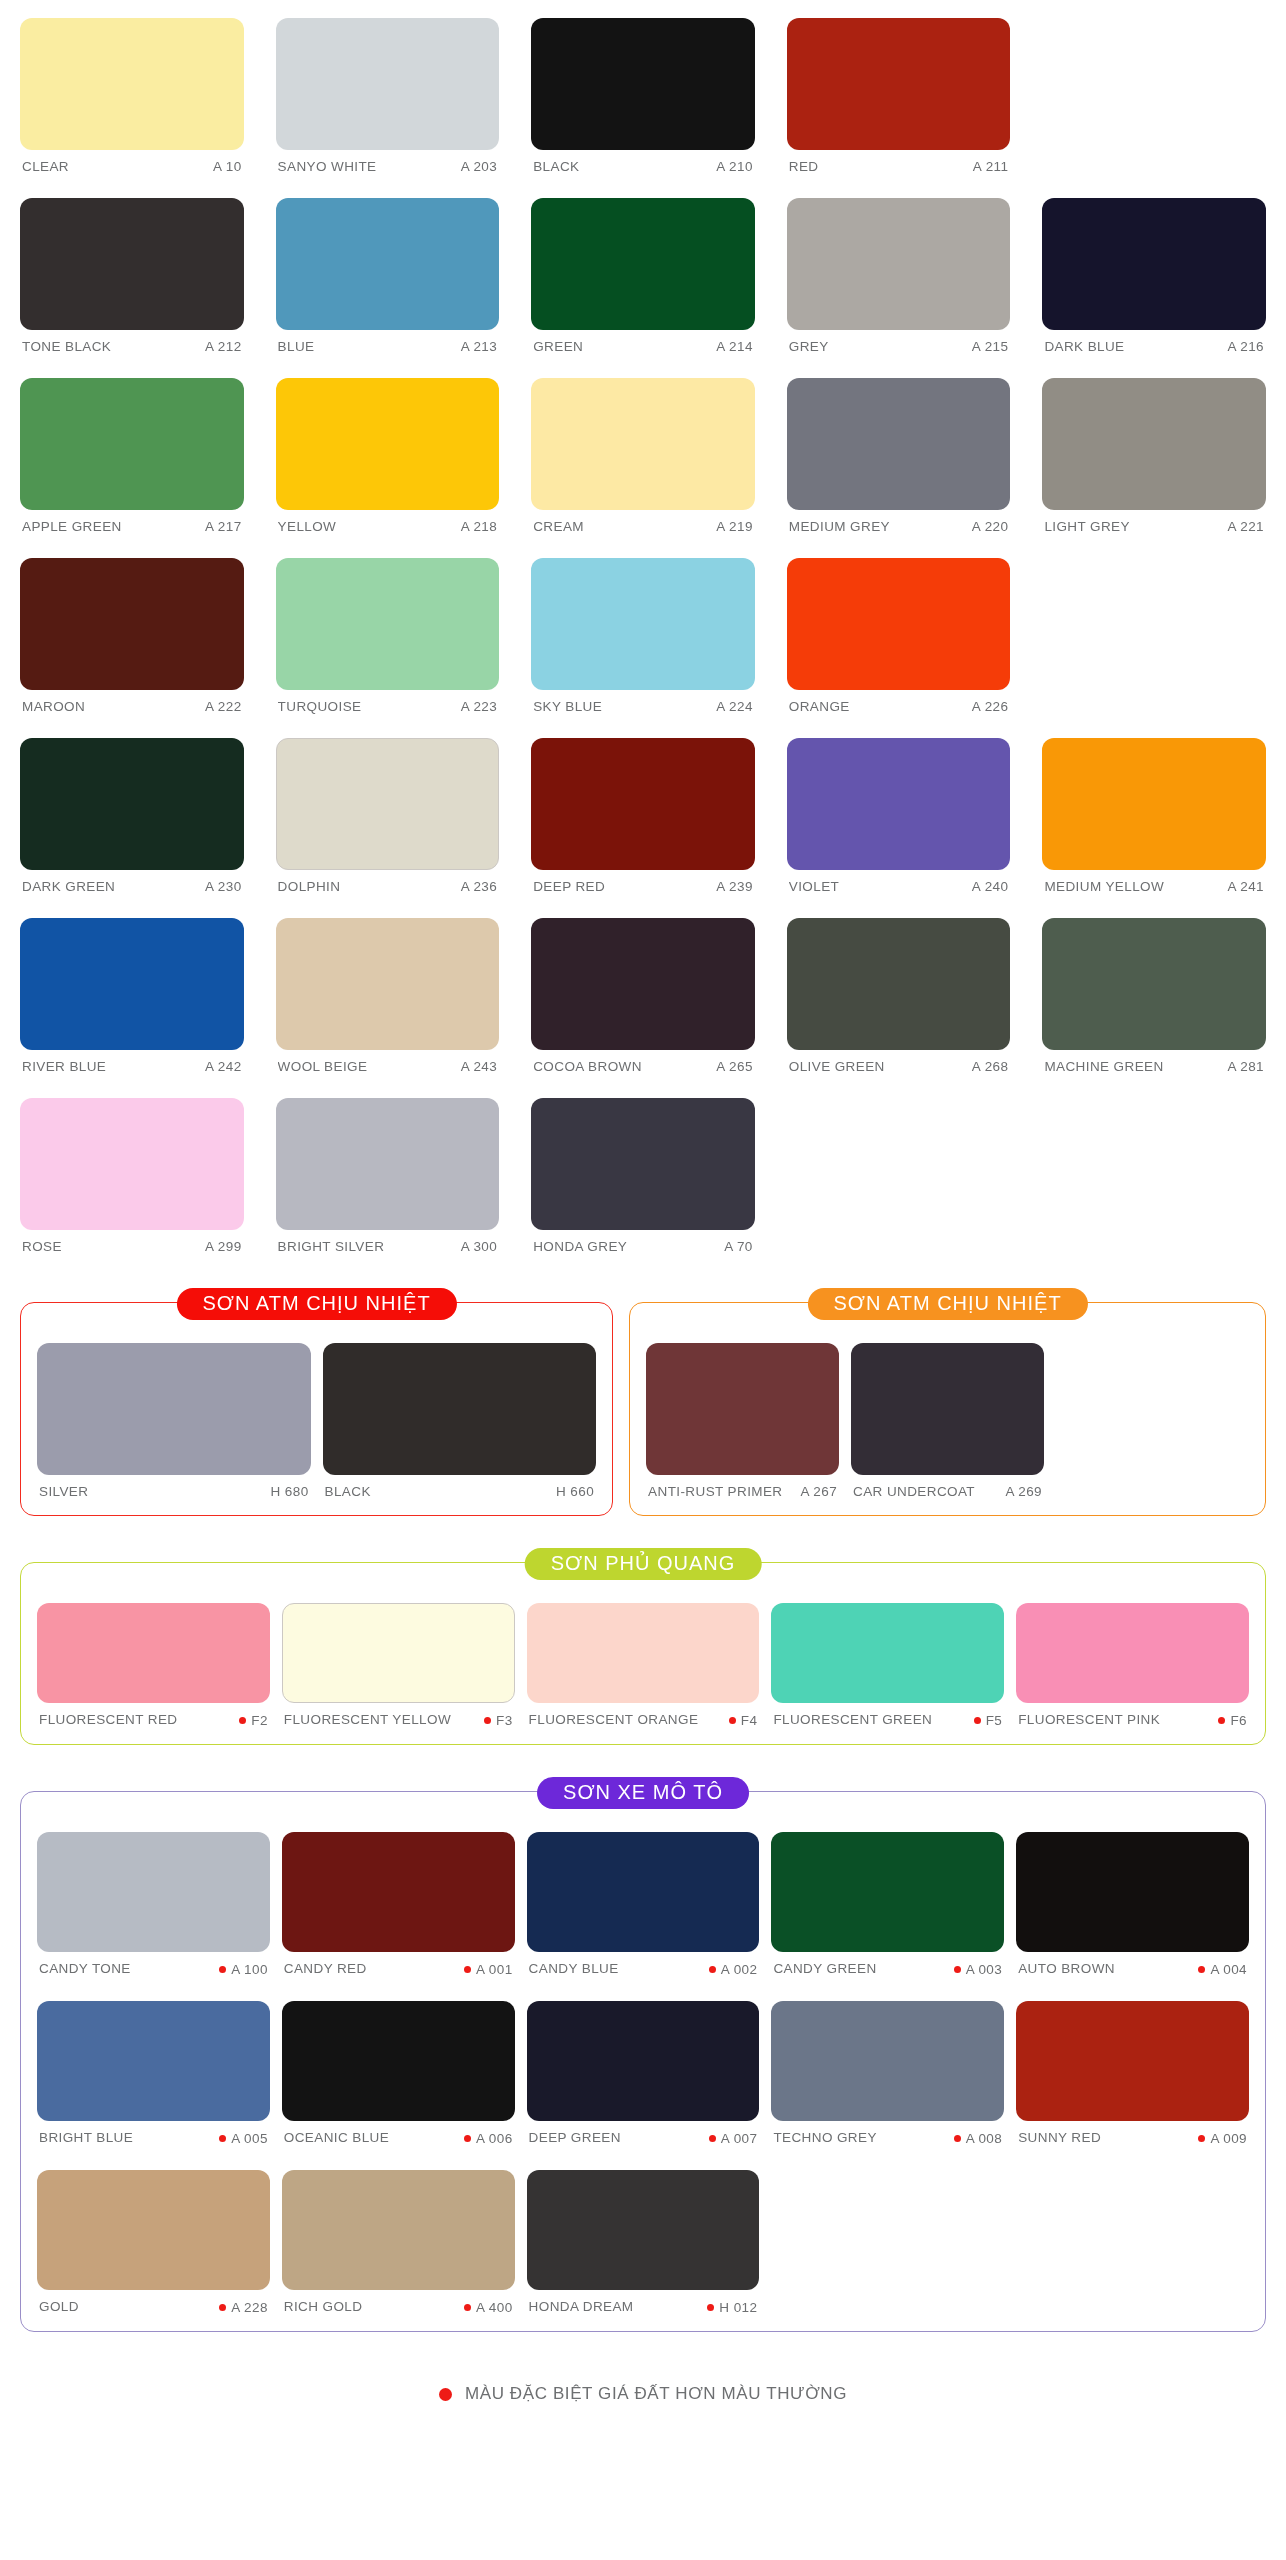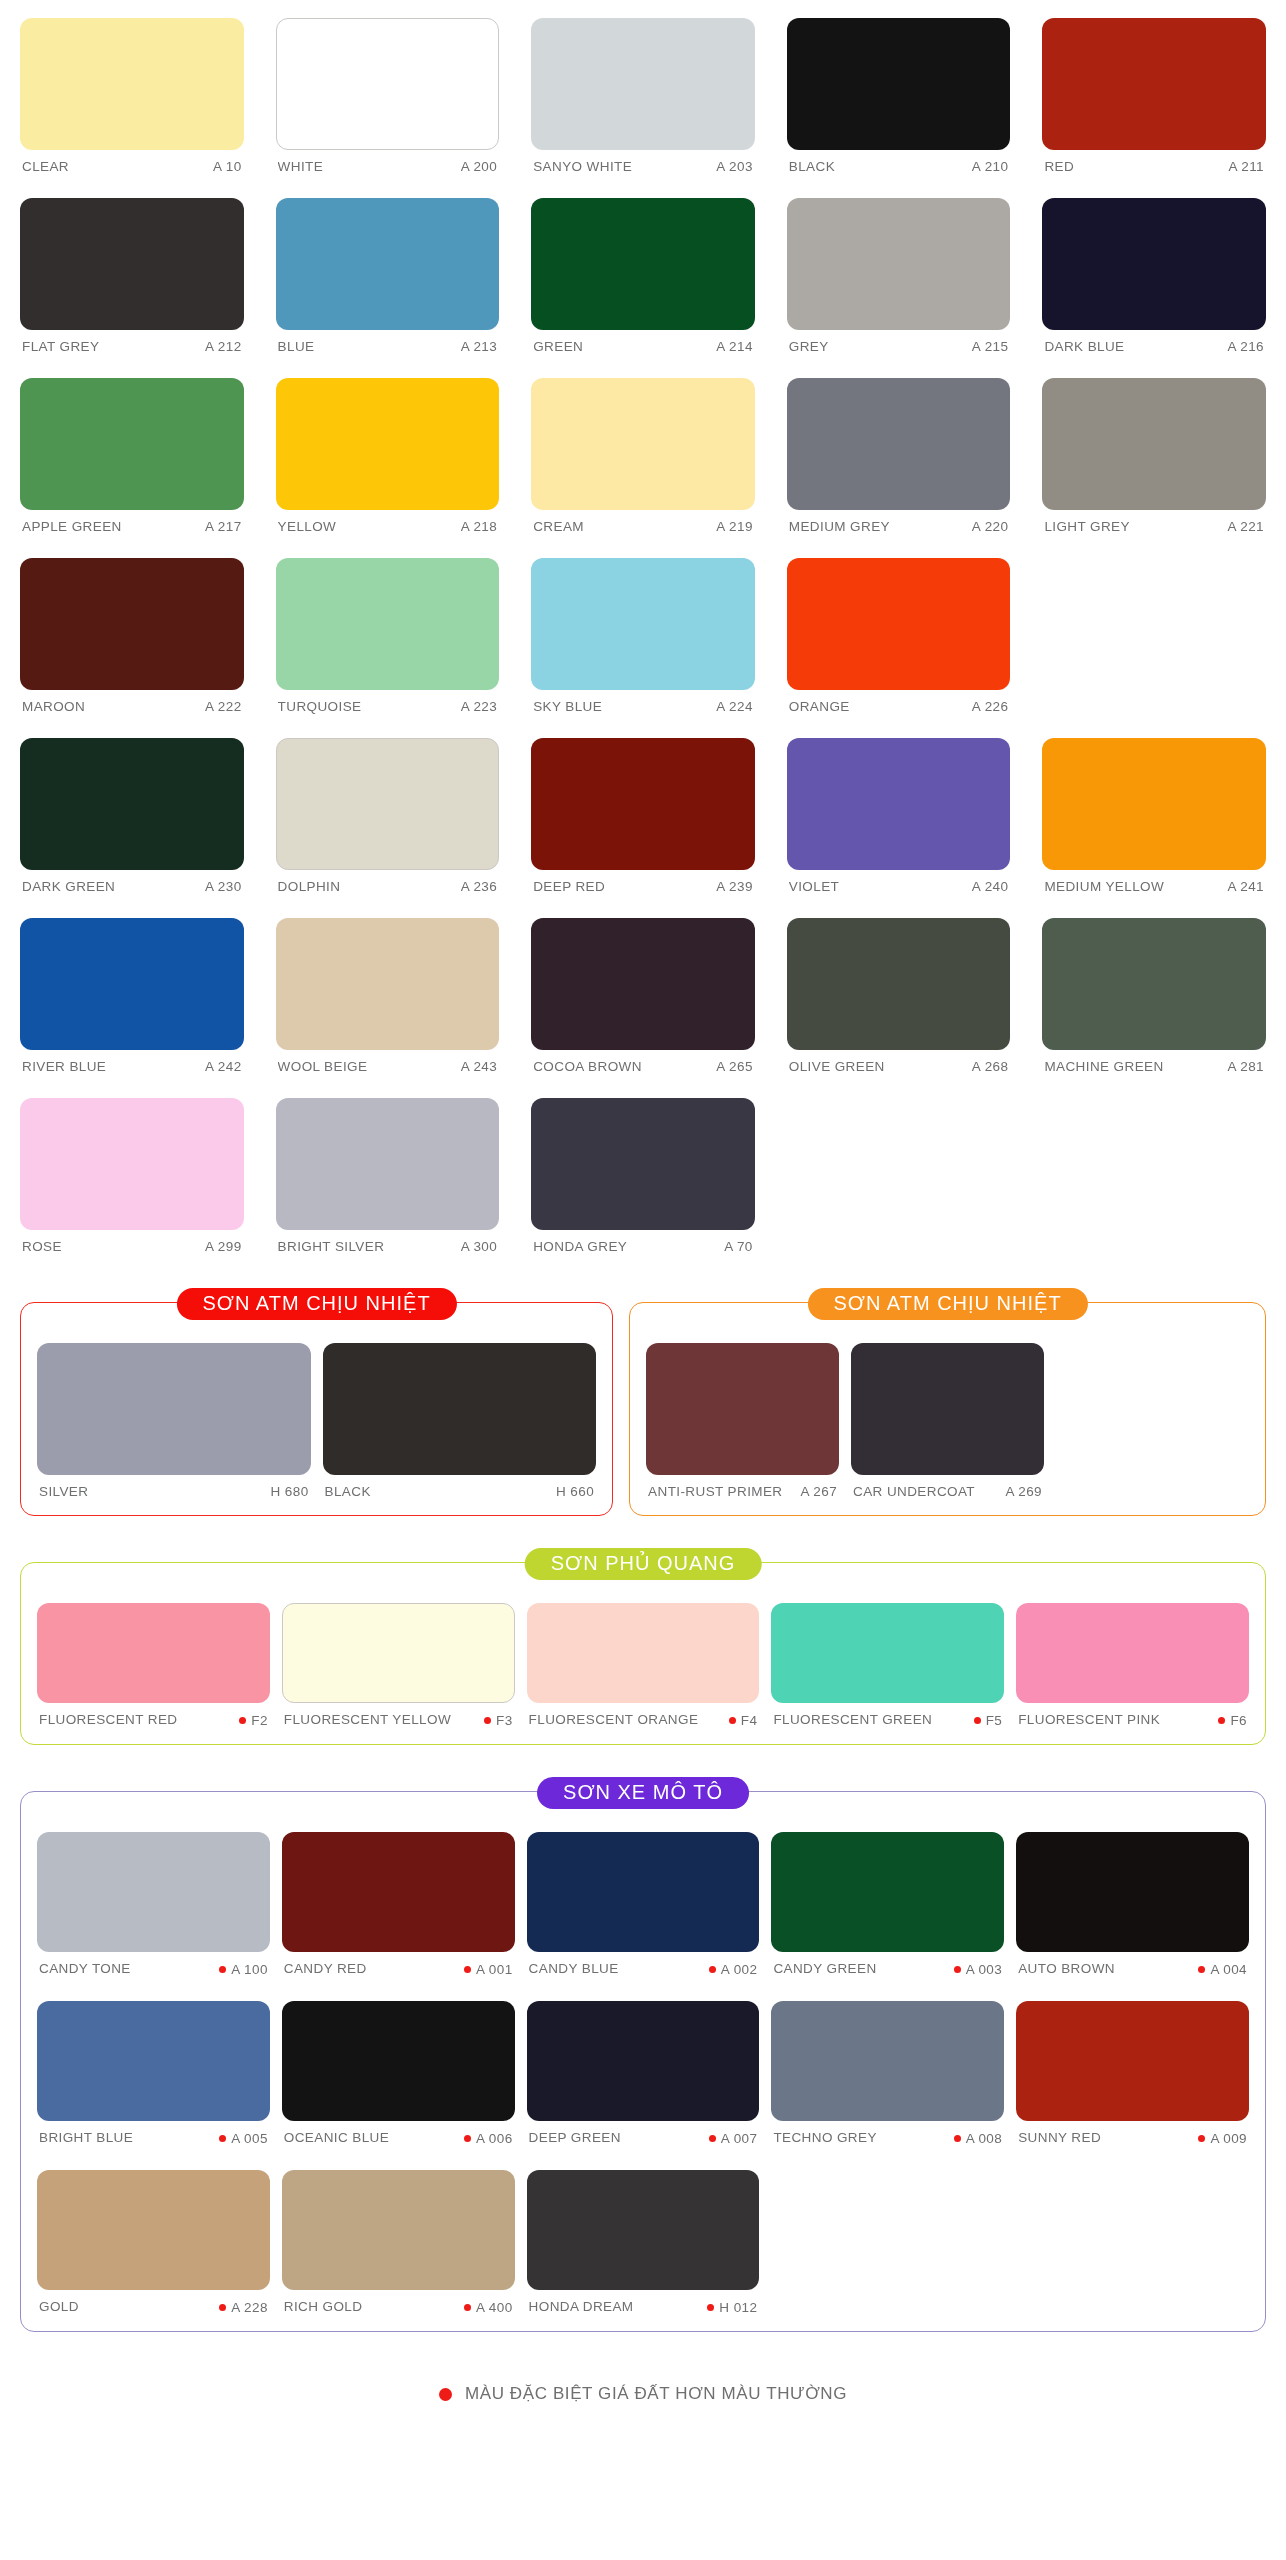"WHITE" div.cell { html: <div> <div> <div></div> </div> <div> <span>WHITE</span> <span> <span>A 200</span> </span> </div> </div> -> none }
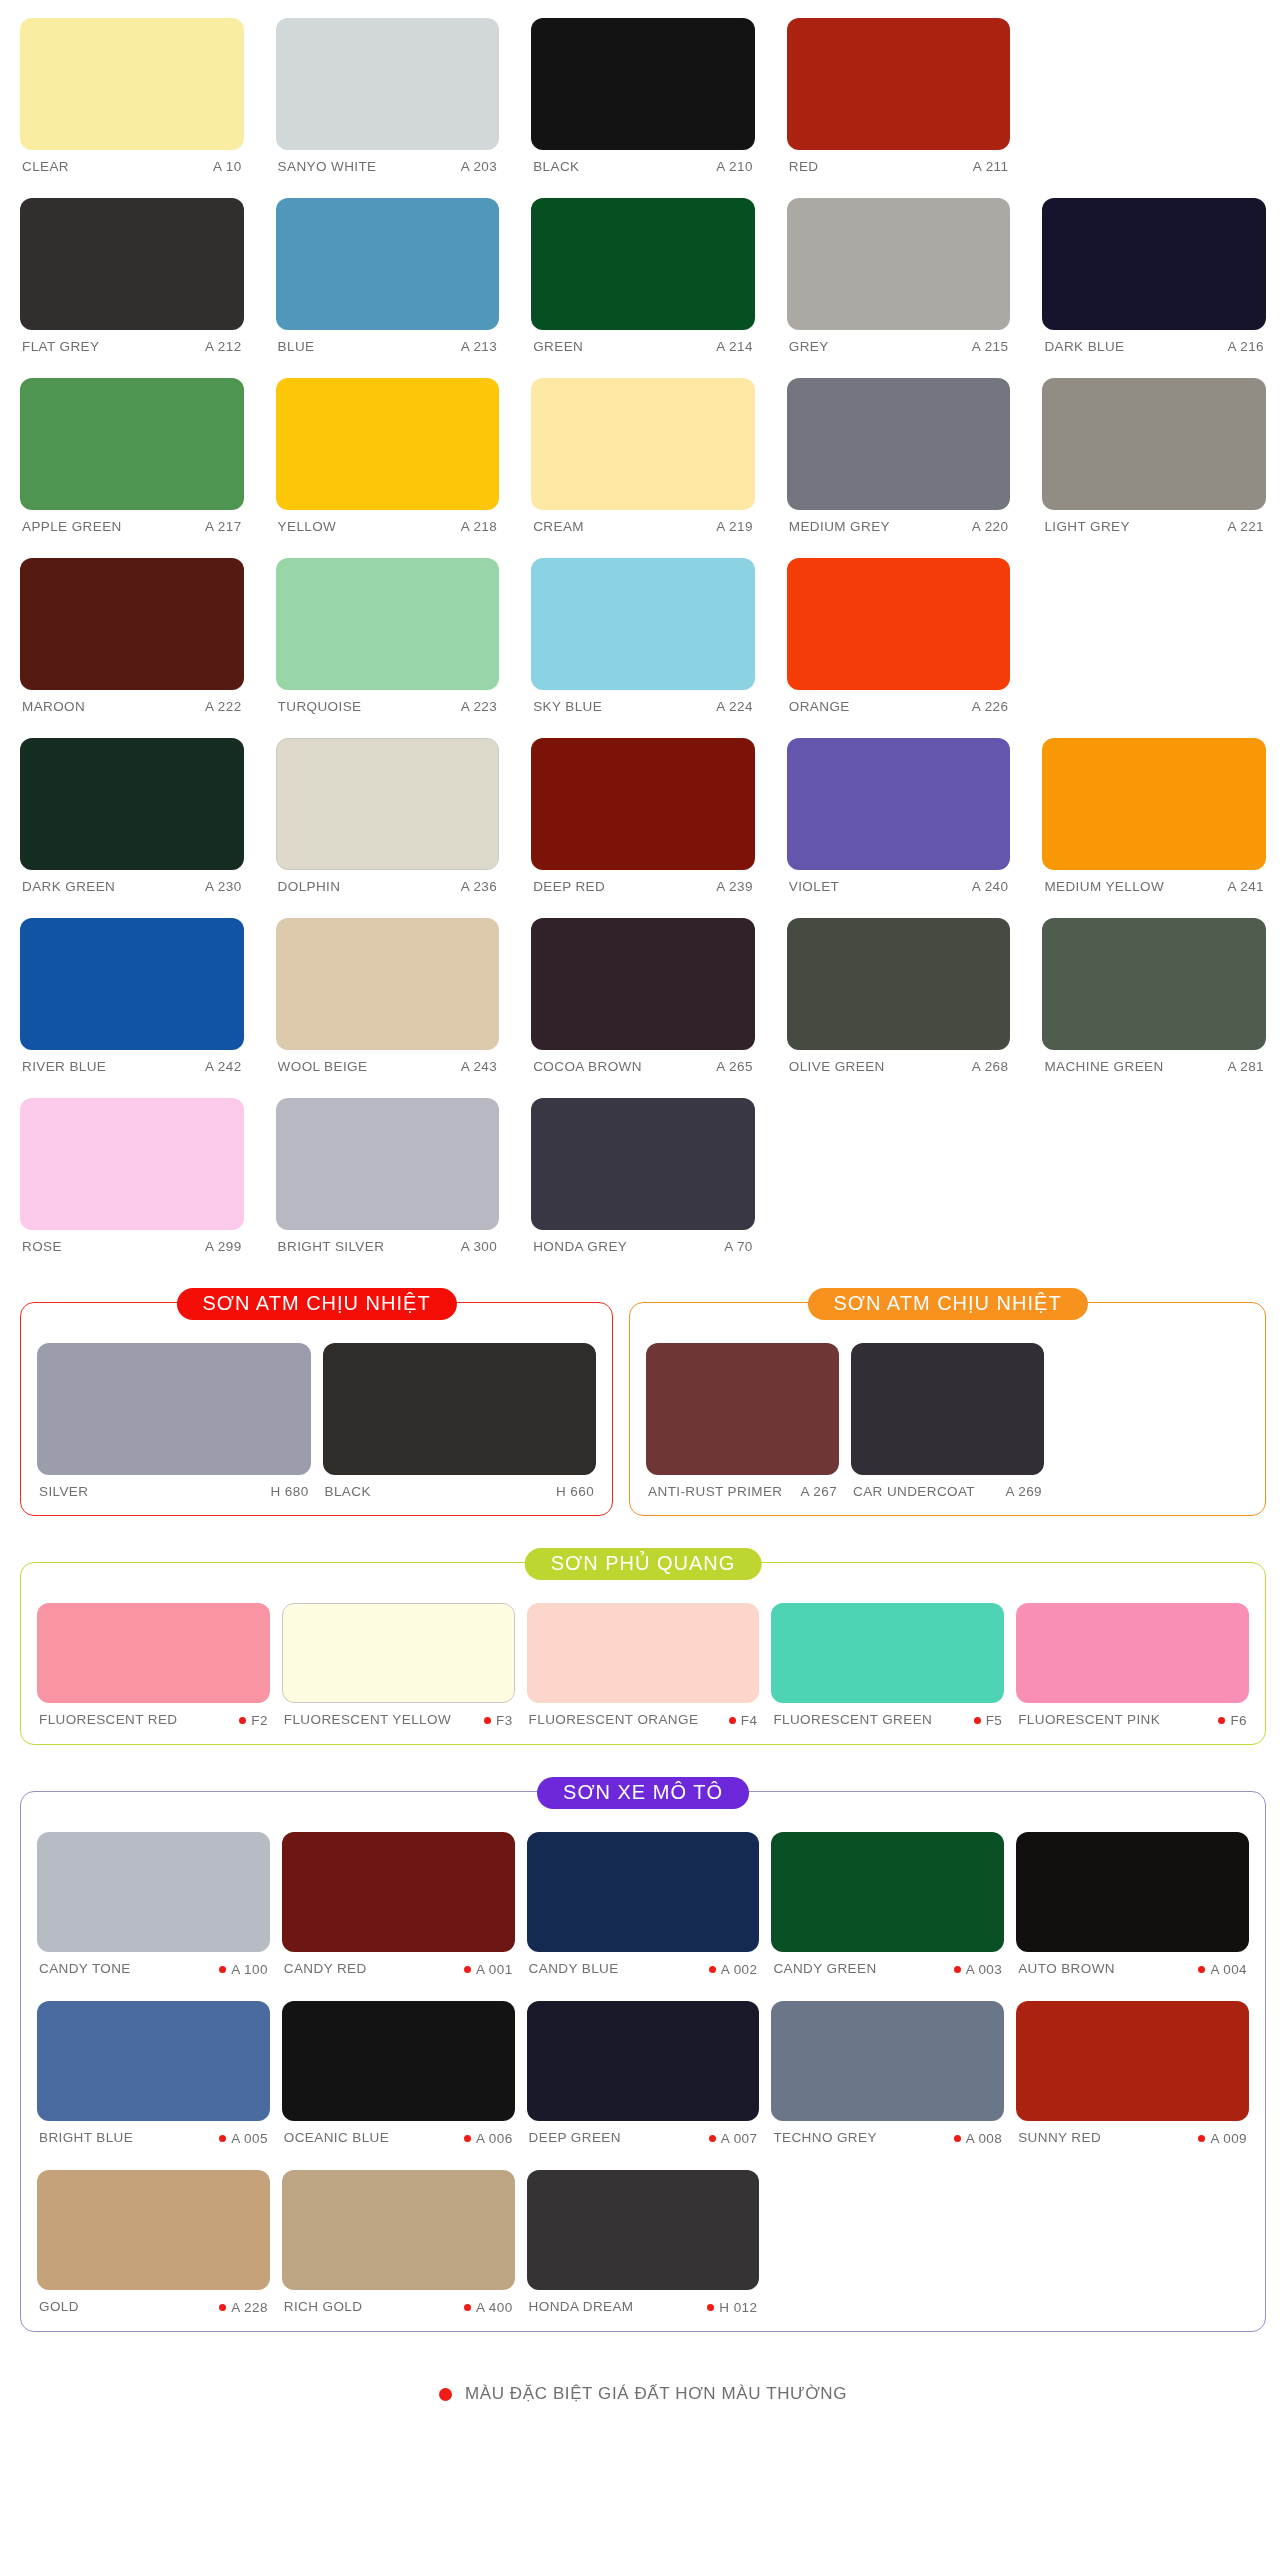"FLAT GREY" span.nm { text: FLAT GREY -> TONE BLACK }
